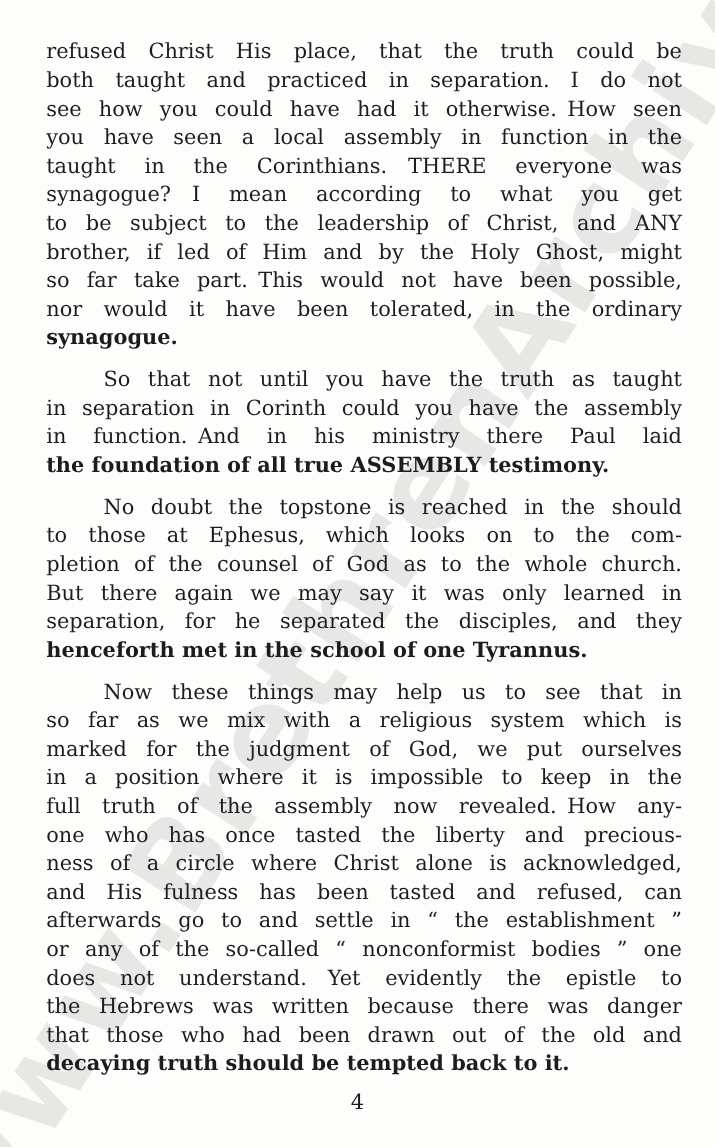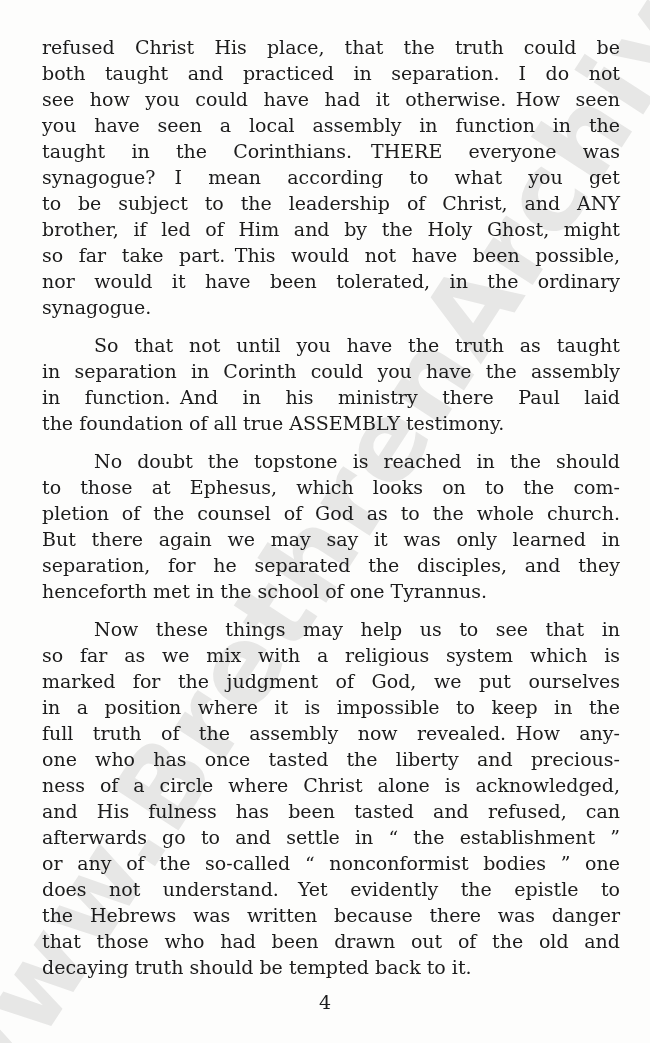"synagogue." .line.last { font-weight: none -> bold }
